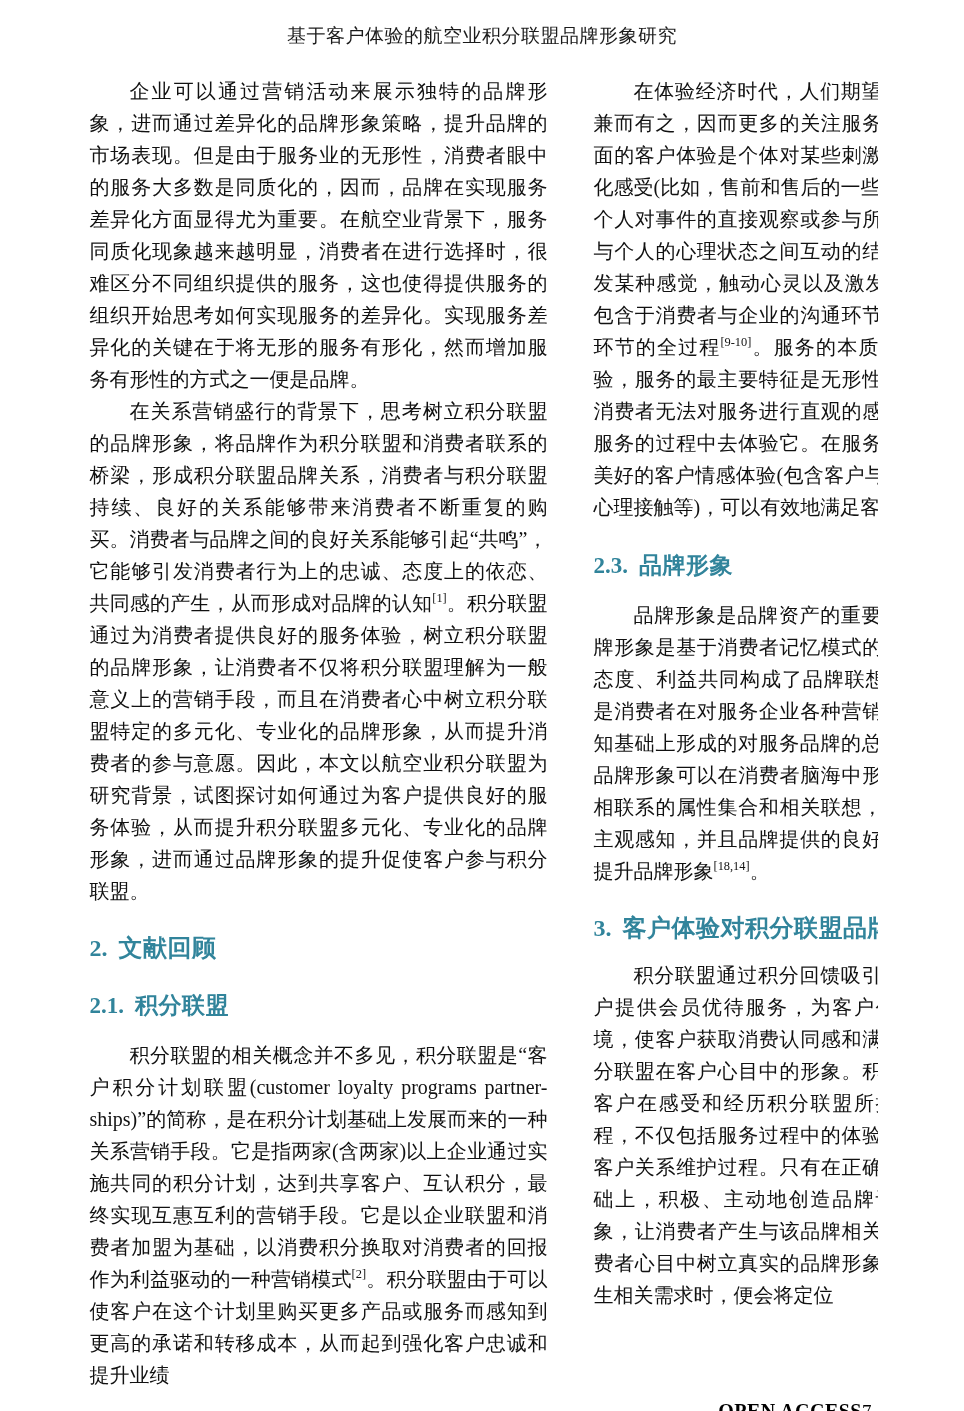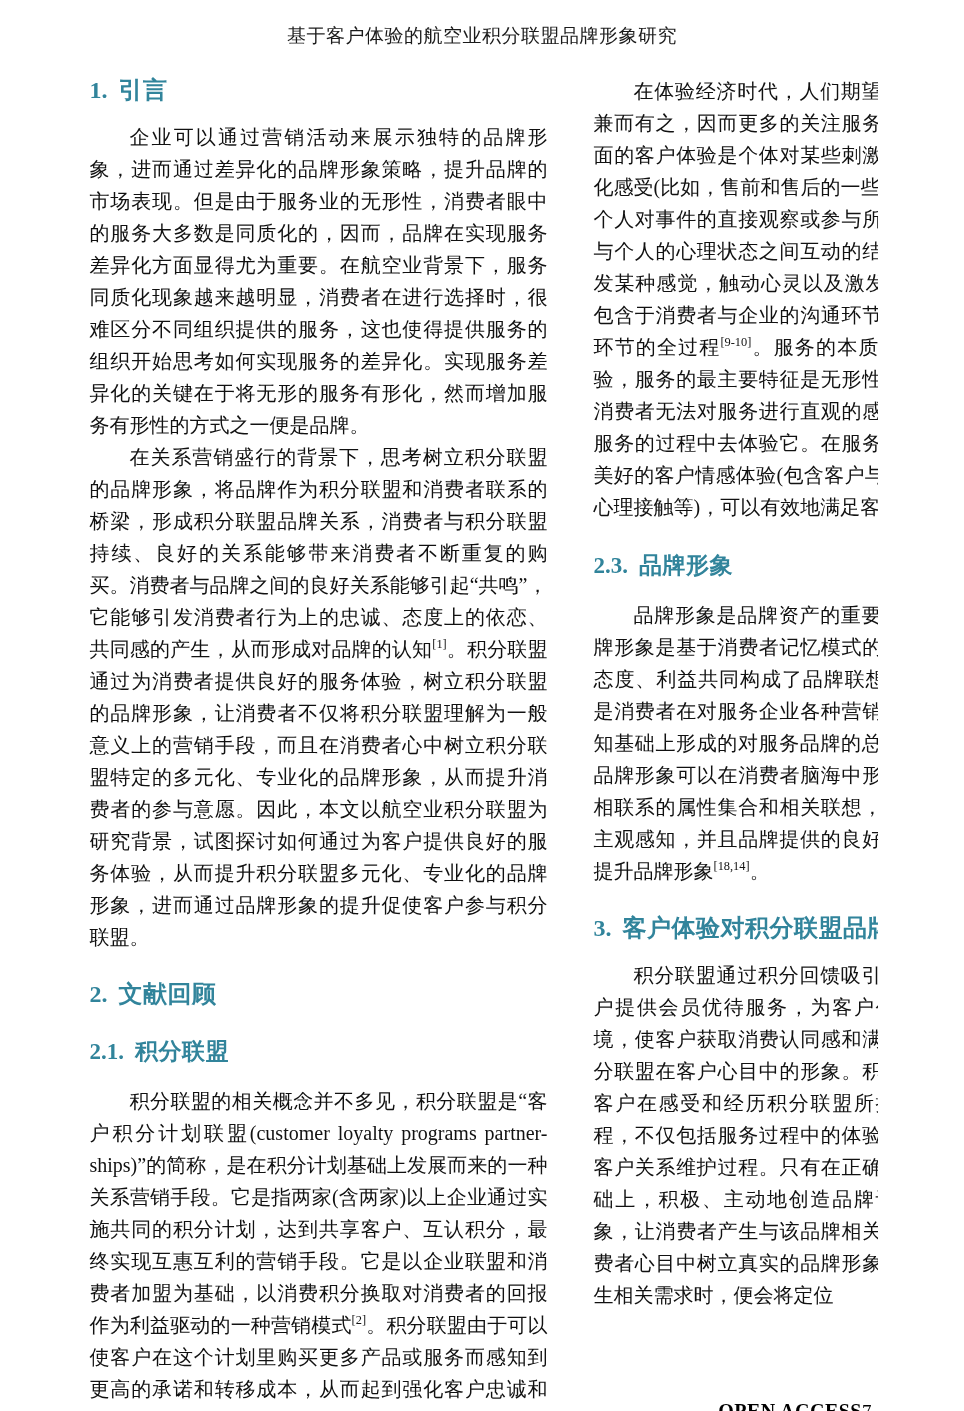"1. 引言" div.h1 { html: <div><span>1.</span><span>引言</span></div> -> none }
